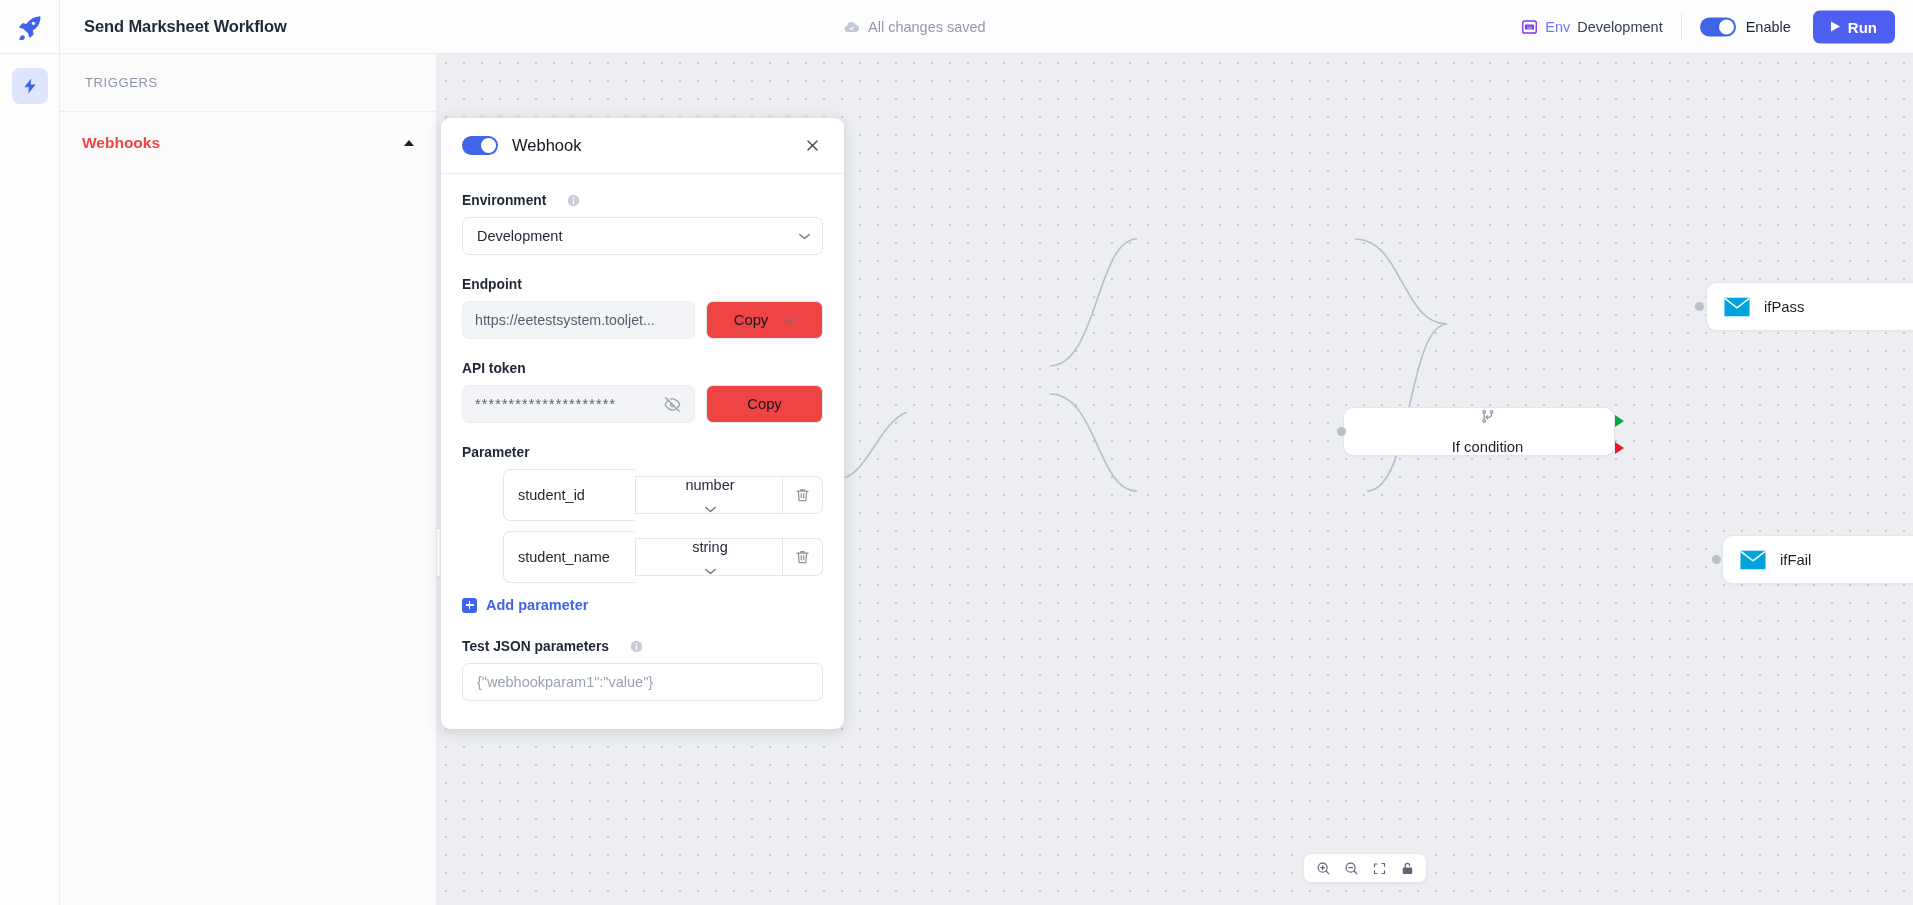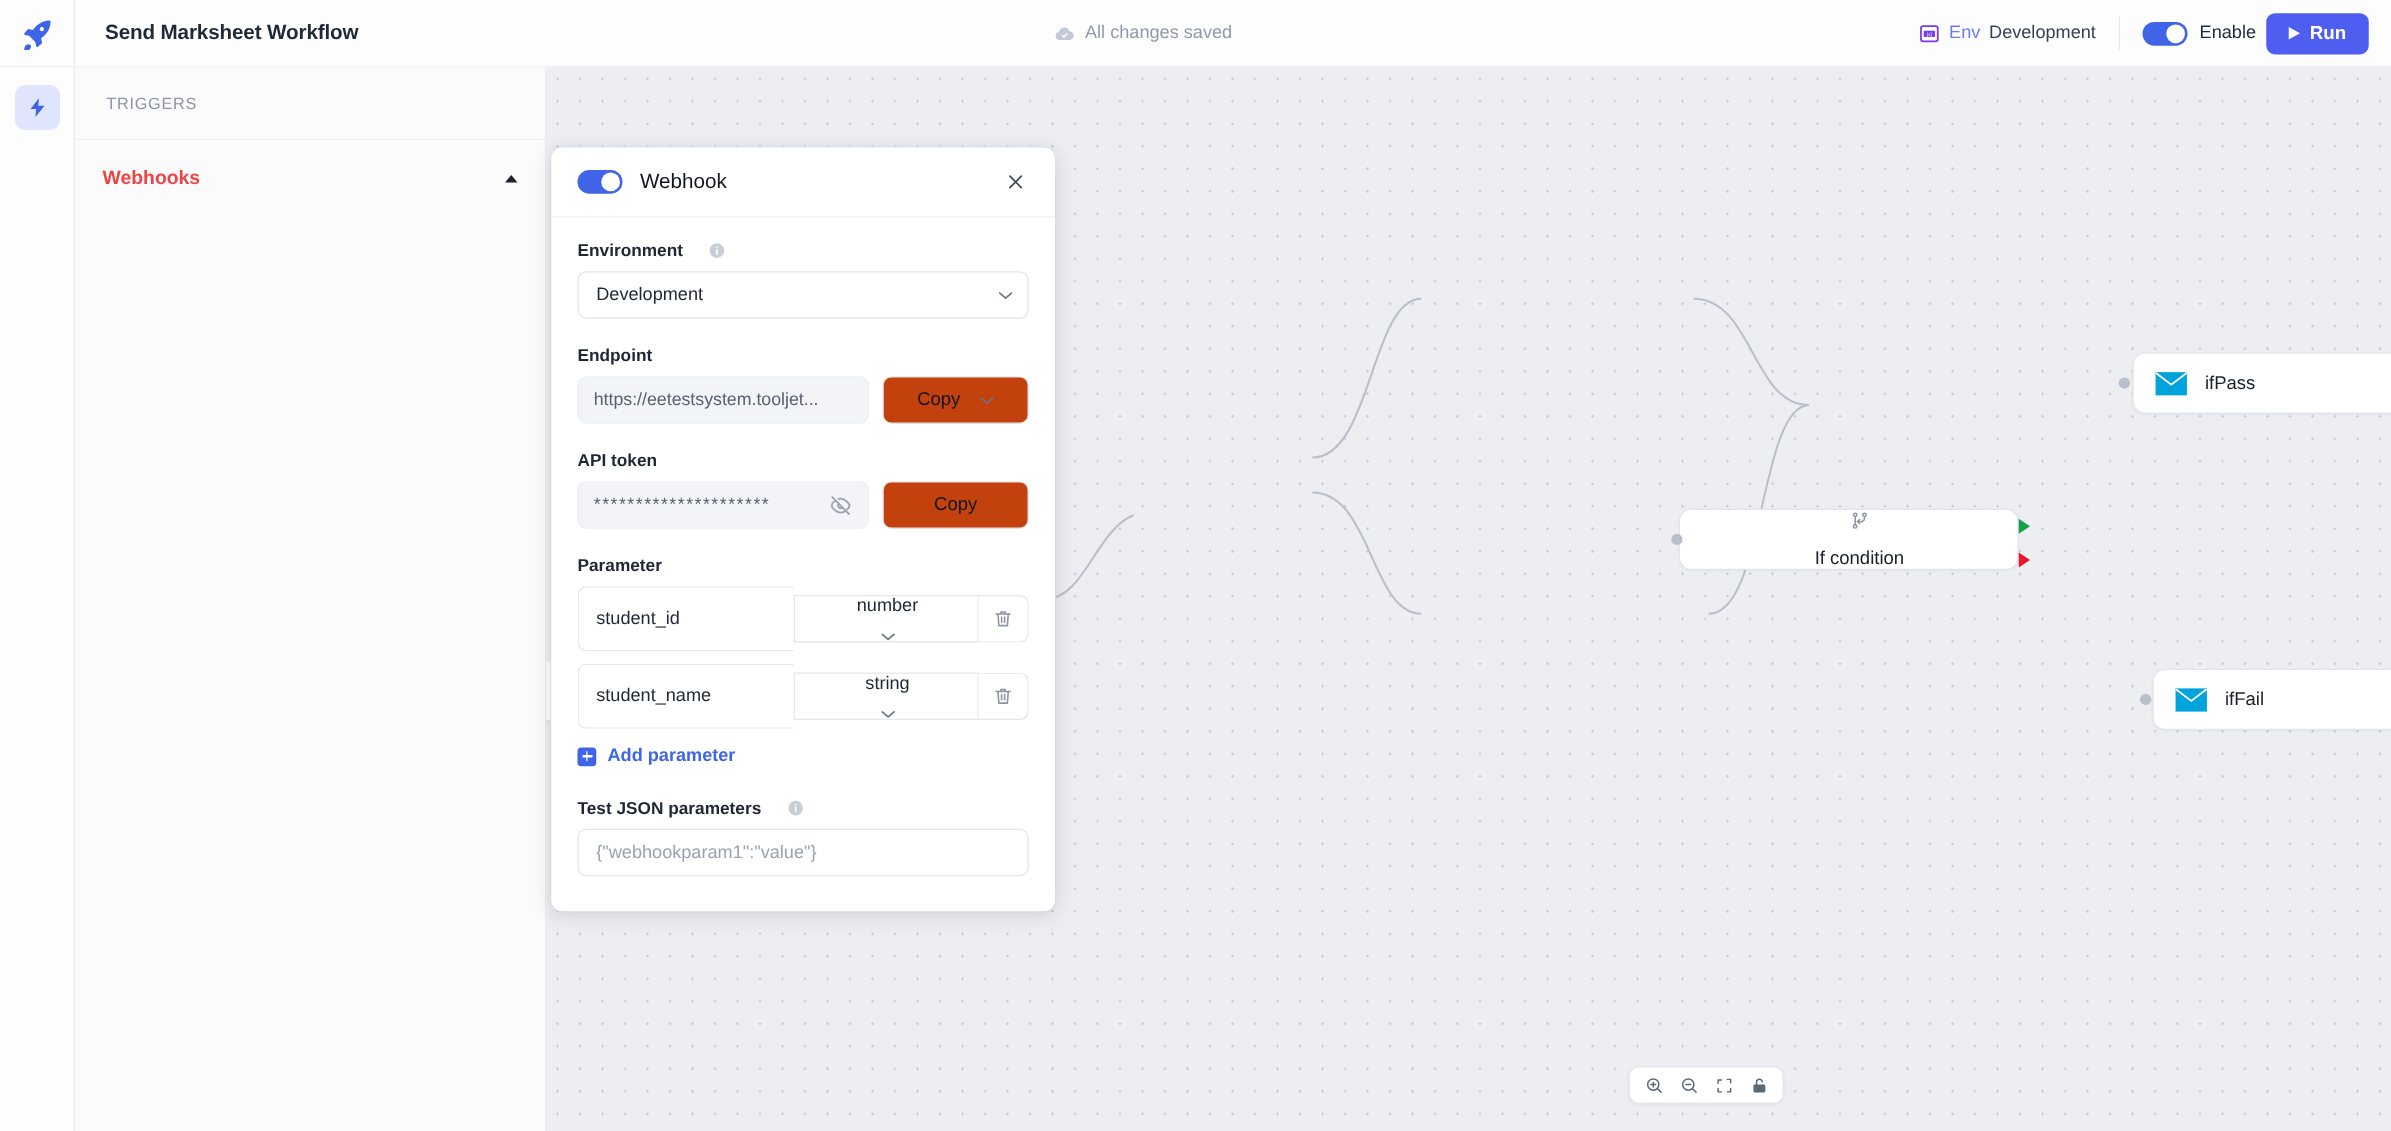"Enable" .enable-group { padding-right: 8px -> 22px }
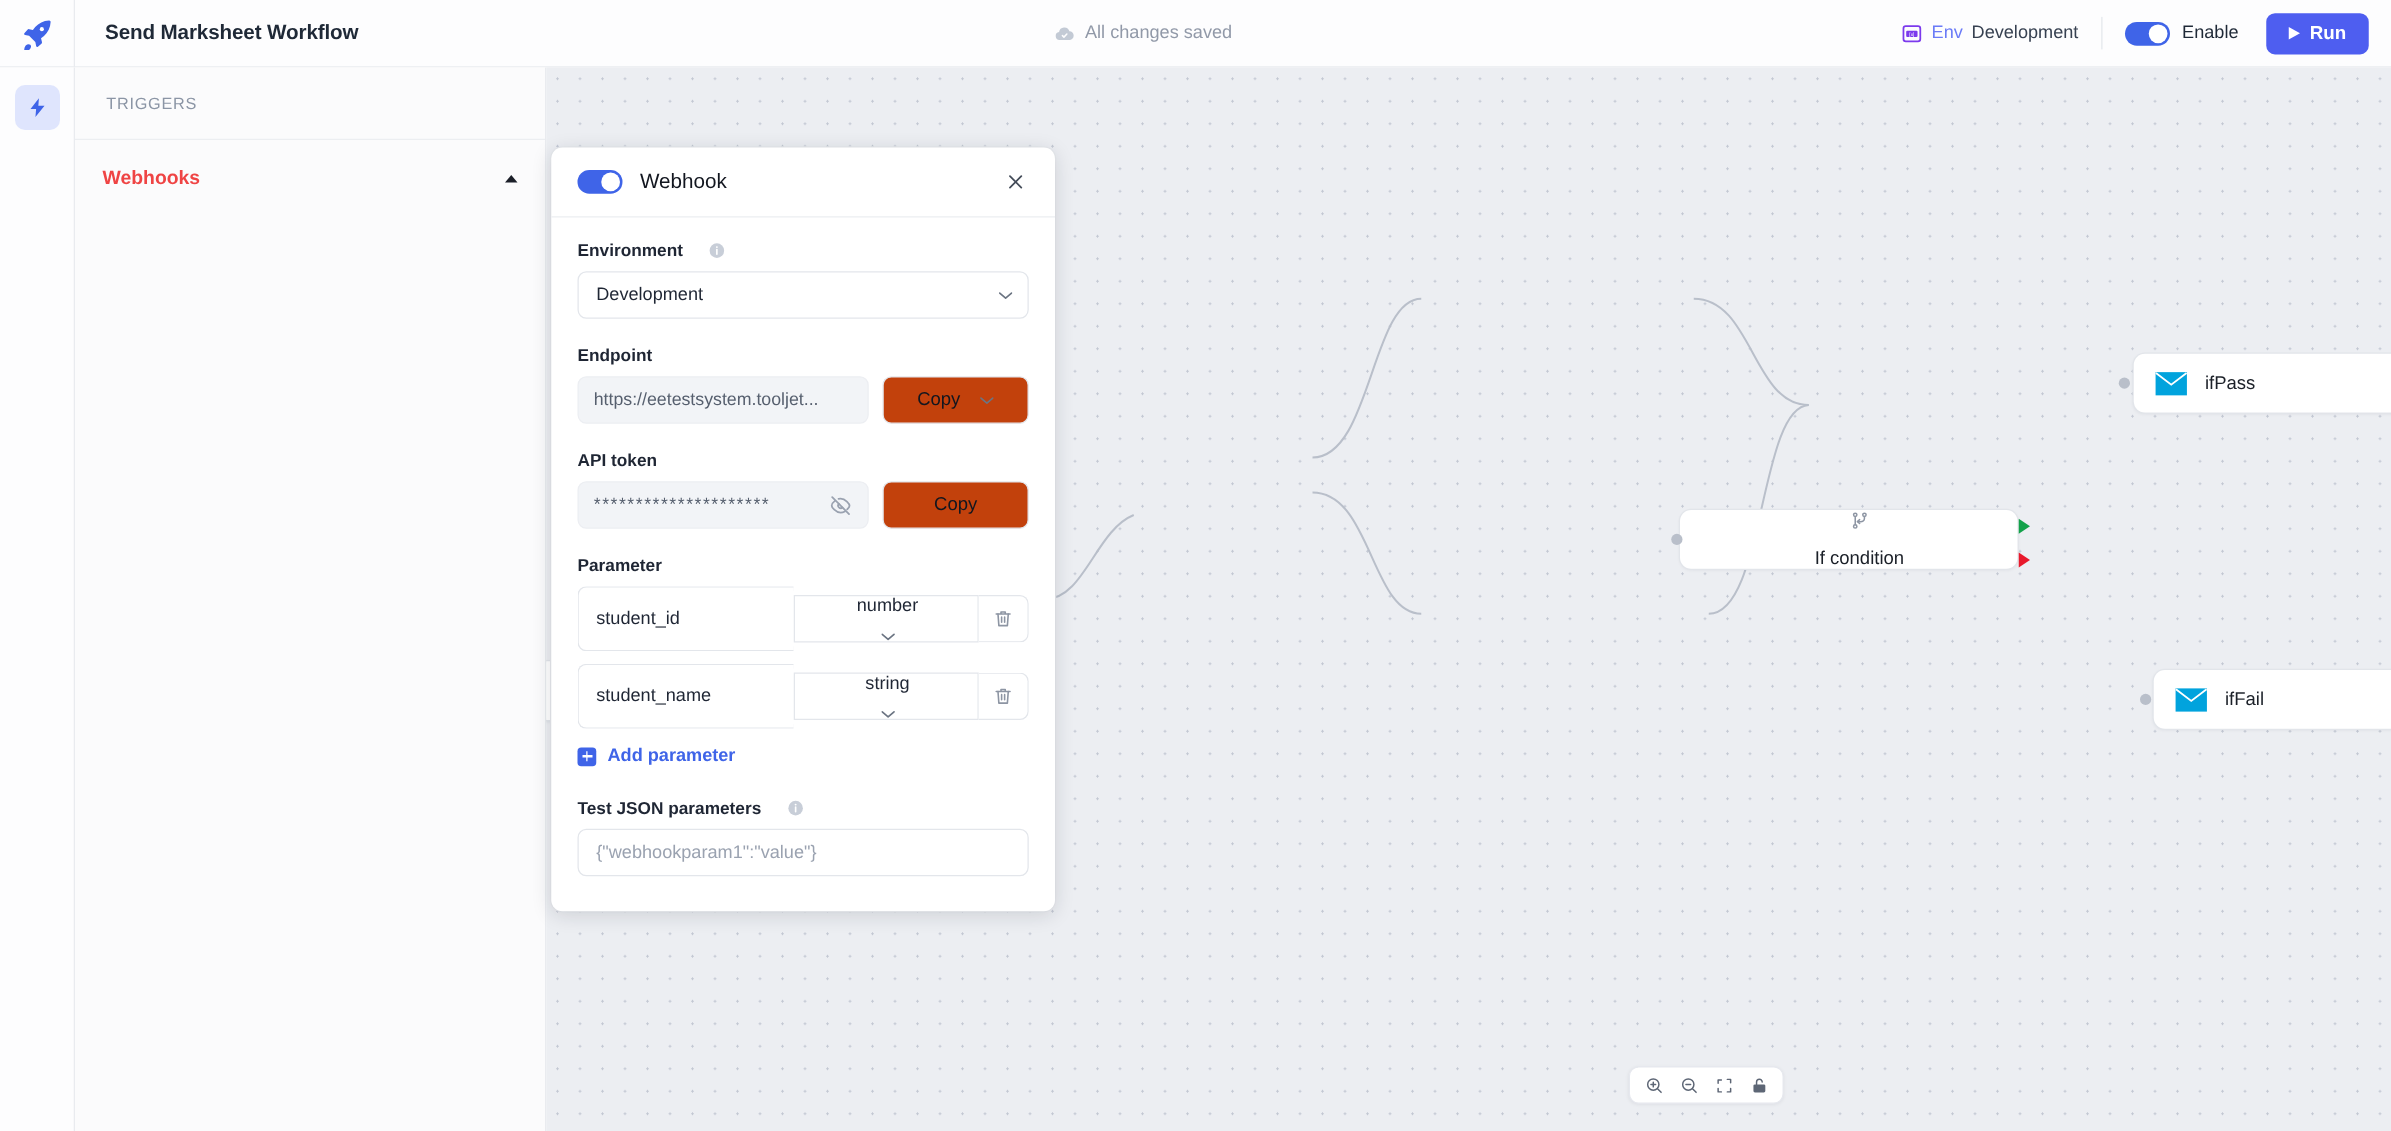"Copy" .btn-outline { background: #c2410c -> #ef4444 }
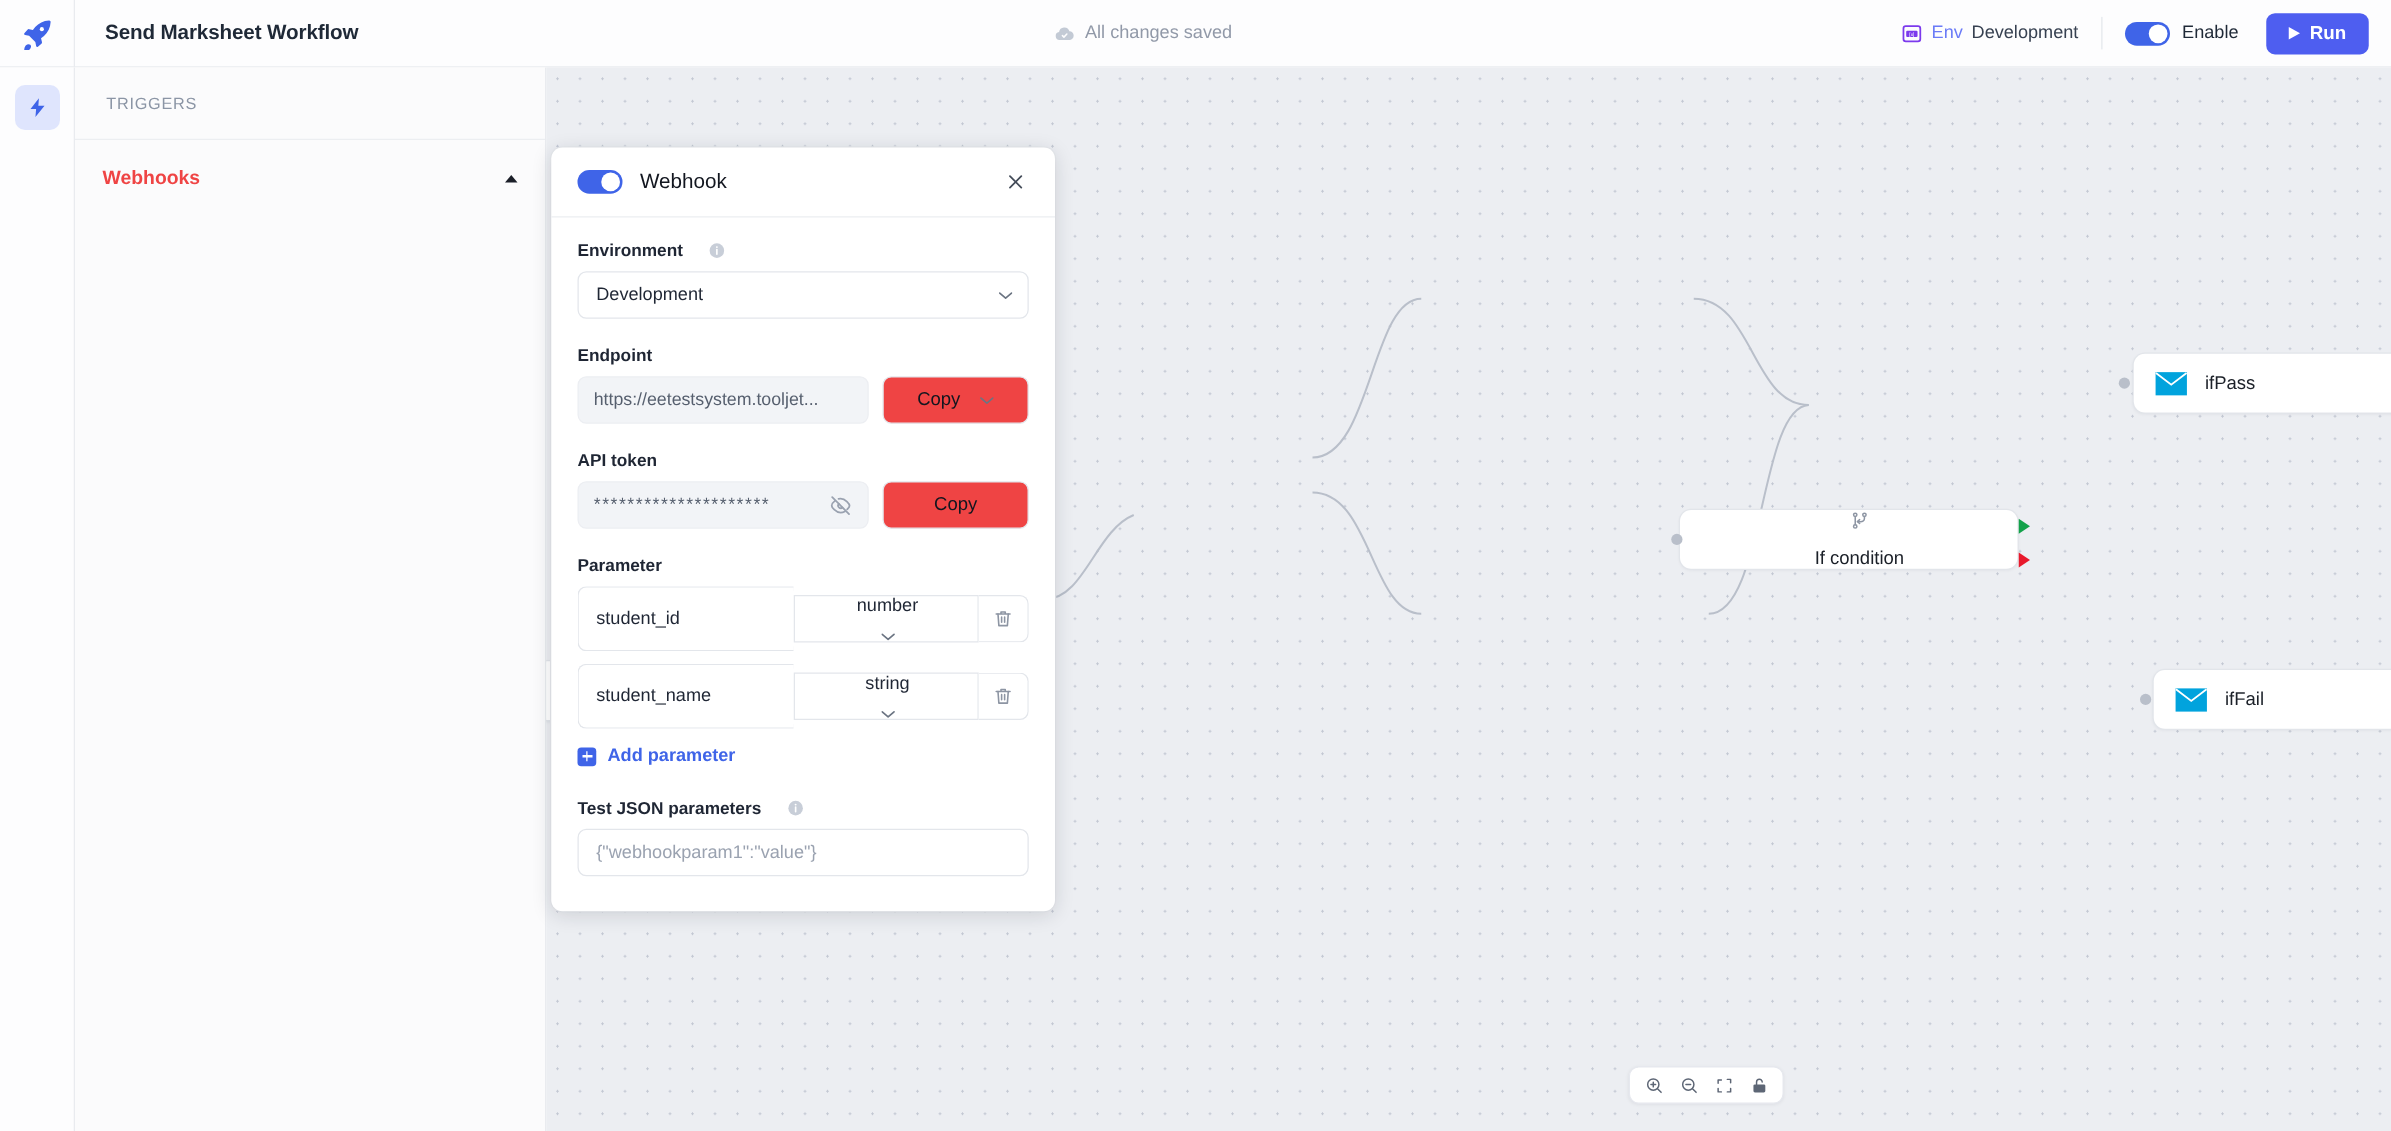"student_id" .param-name { margin-left: none -> 41px }
